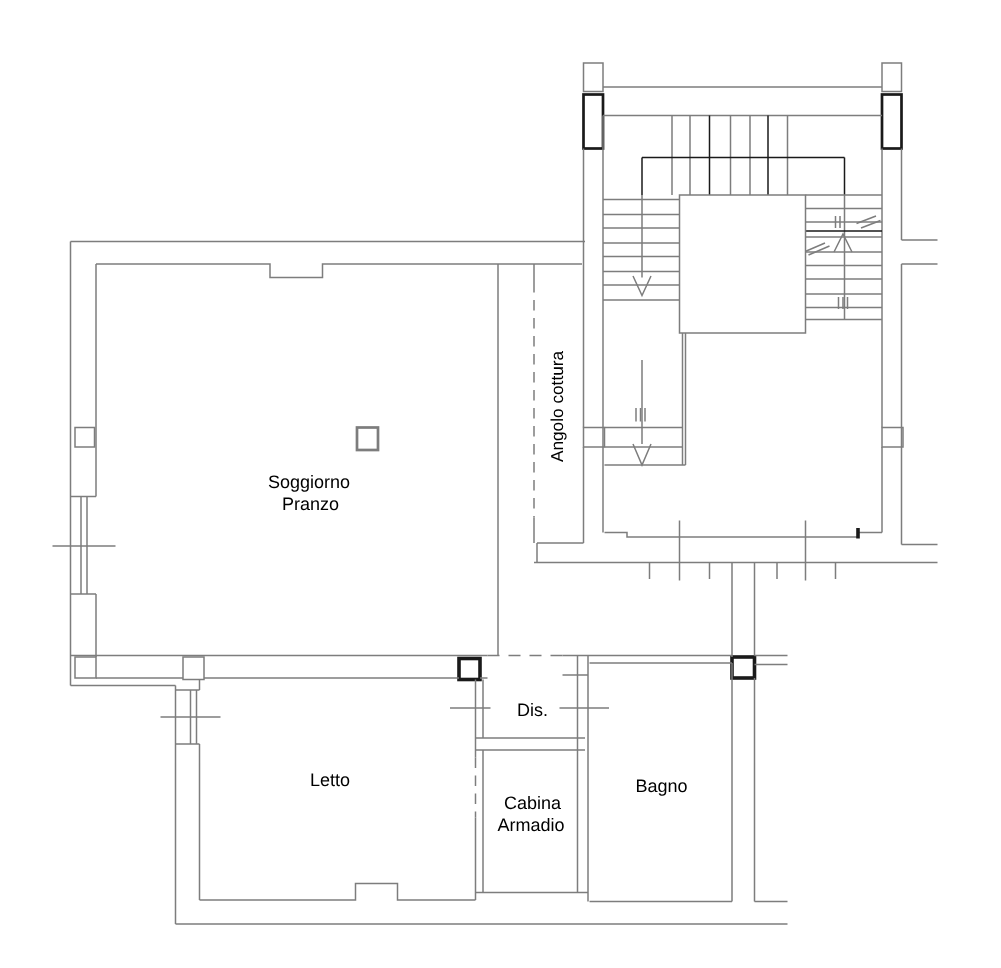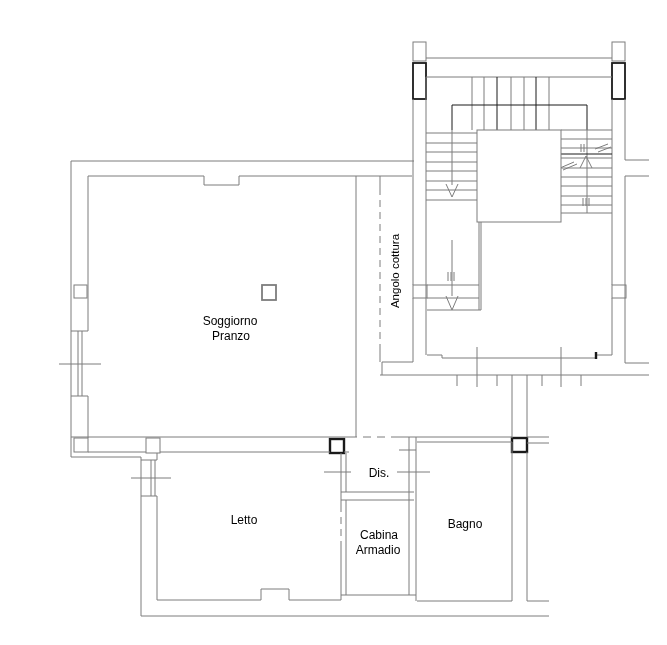"Soggiorno" .plan-wrap { padding-left: 24px -> none }
